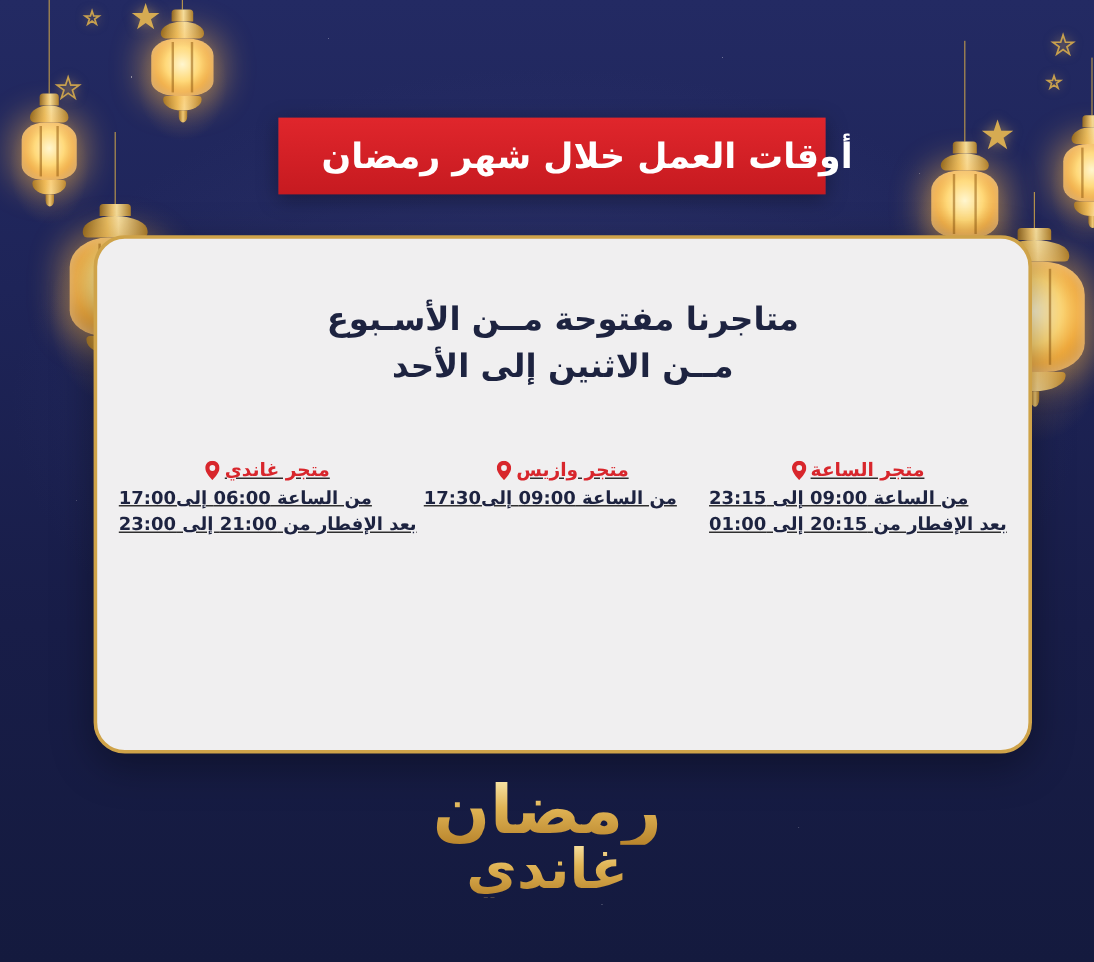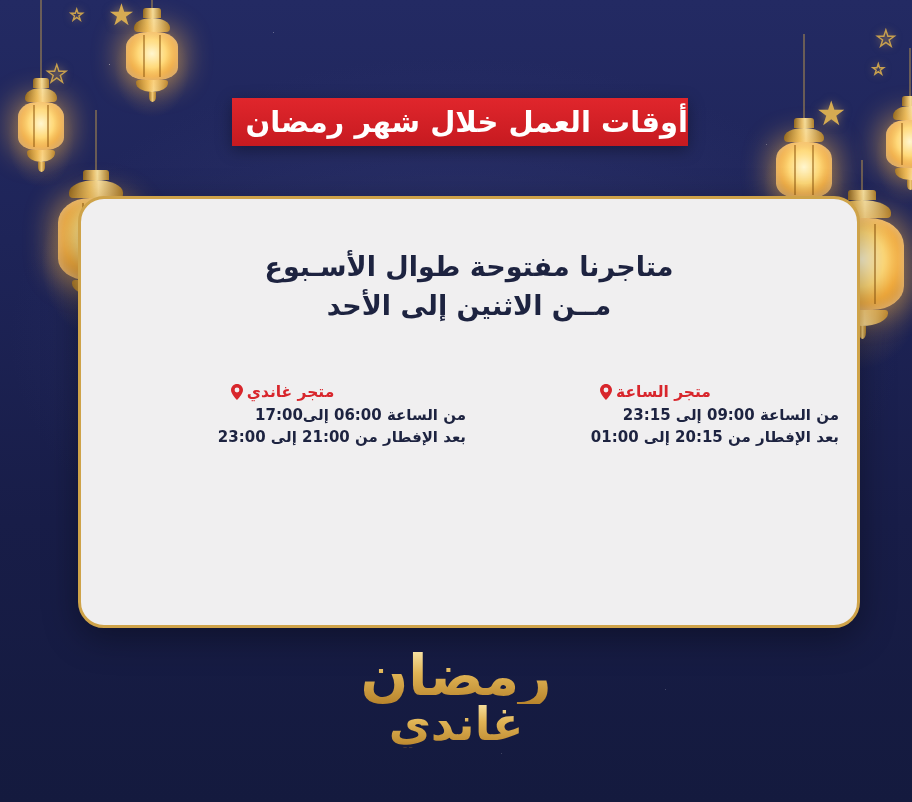"أوقات العمل خلال شهر رمضان" #title-banner { height: 48px -> 64px; justify-content: flex-start -> flex-end }
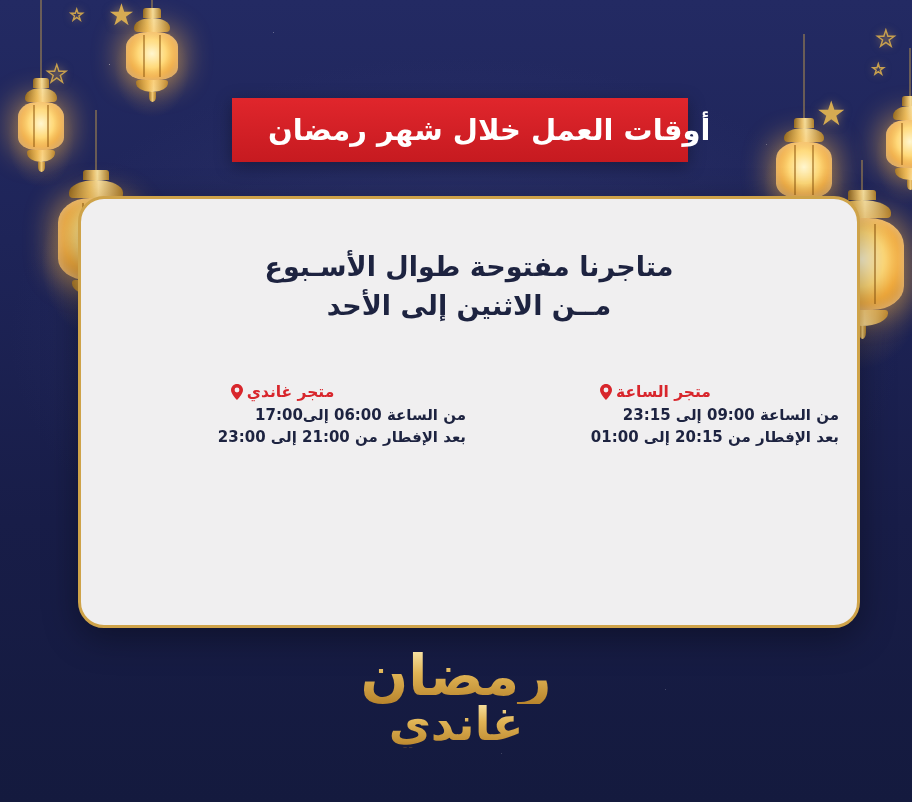"متاجرنا مفتوحة طوال الأسـبوع" div { text: طوال -> مــن }
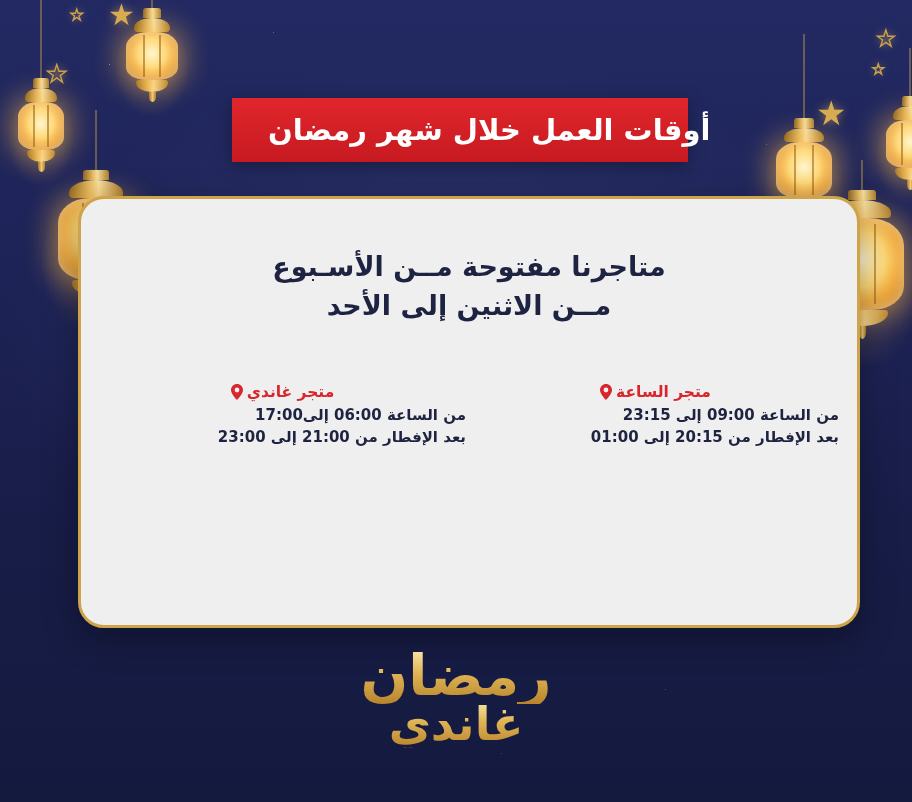"متجر غاندي" .store { text-align: right -> left; text-decoration: none -> underline }
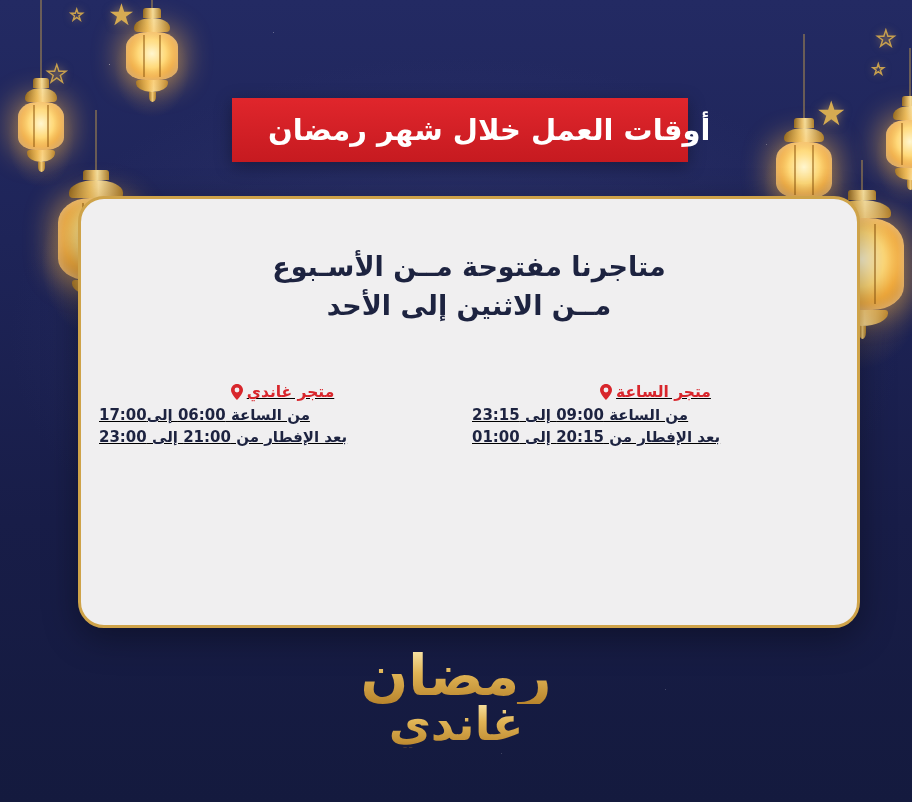"متجر وازيس" div.store { html: none -> <div> <div> <span>متجر وازيس</span> <span> <svg> <path></path> </svg> </span> </div> <div>من الساعة 09:00 إلى17:30</div> <div></div> </div> }
